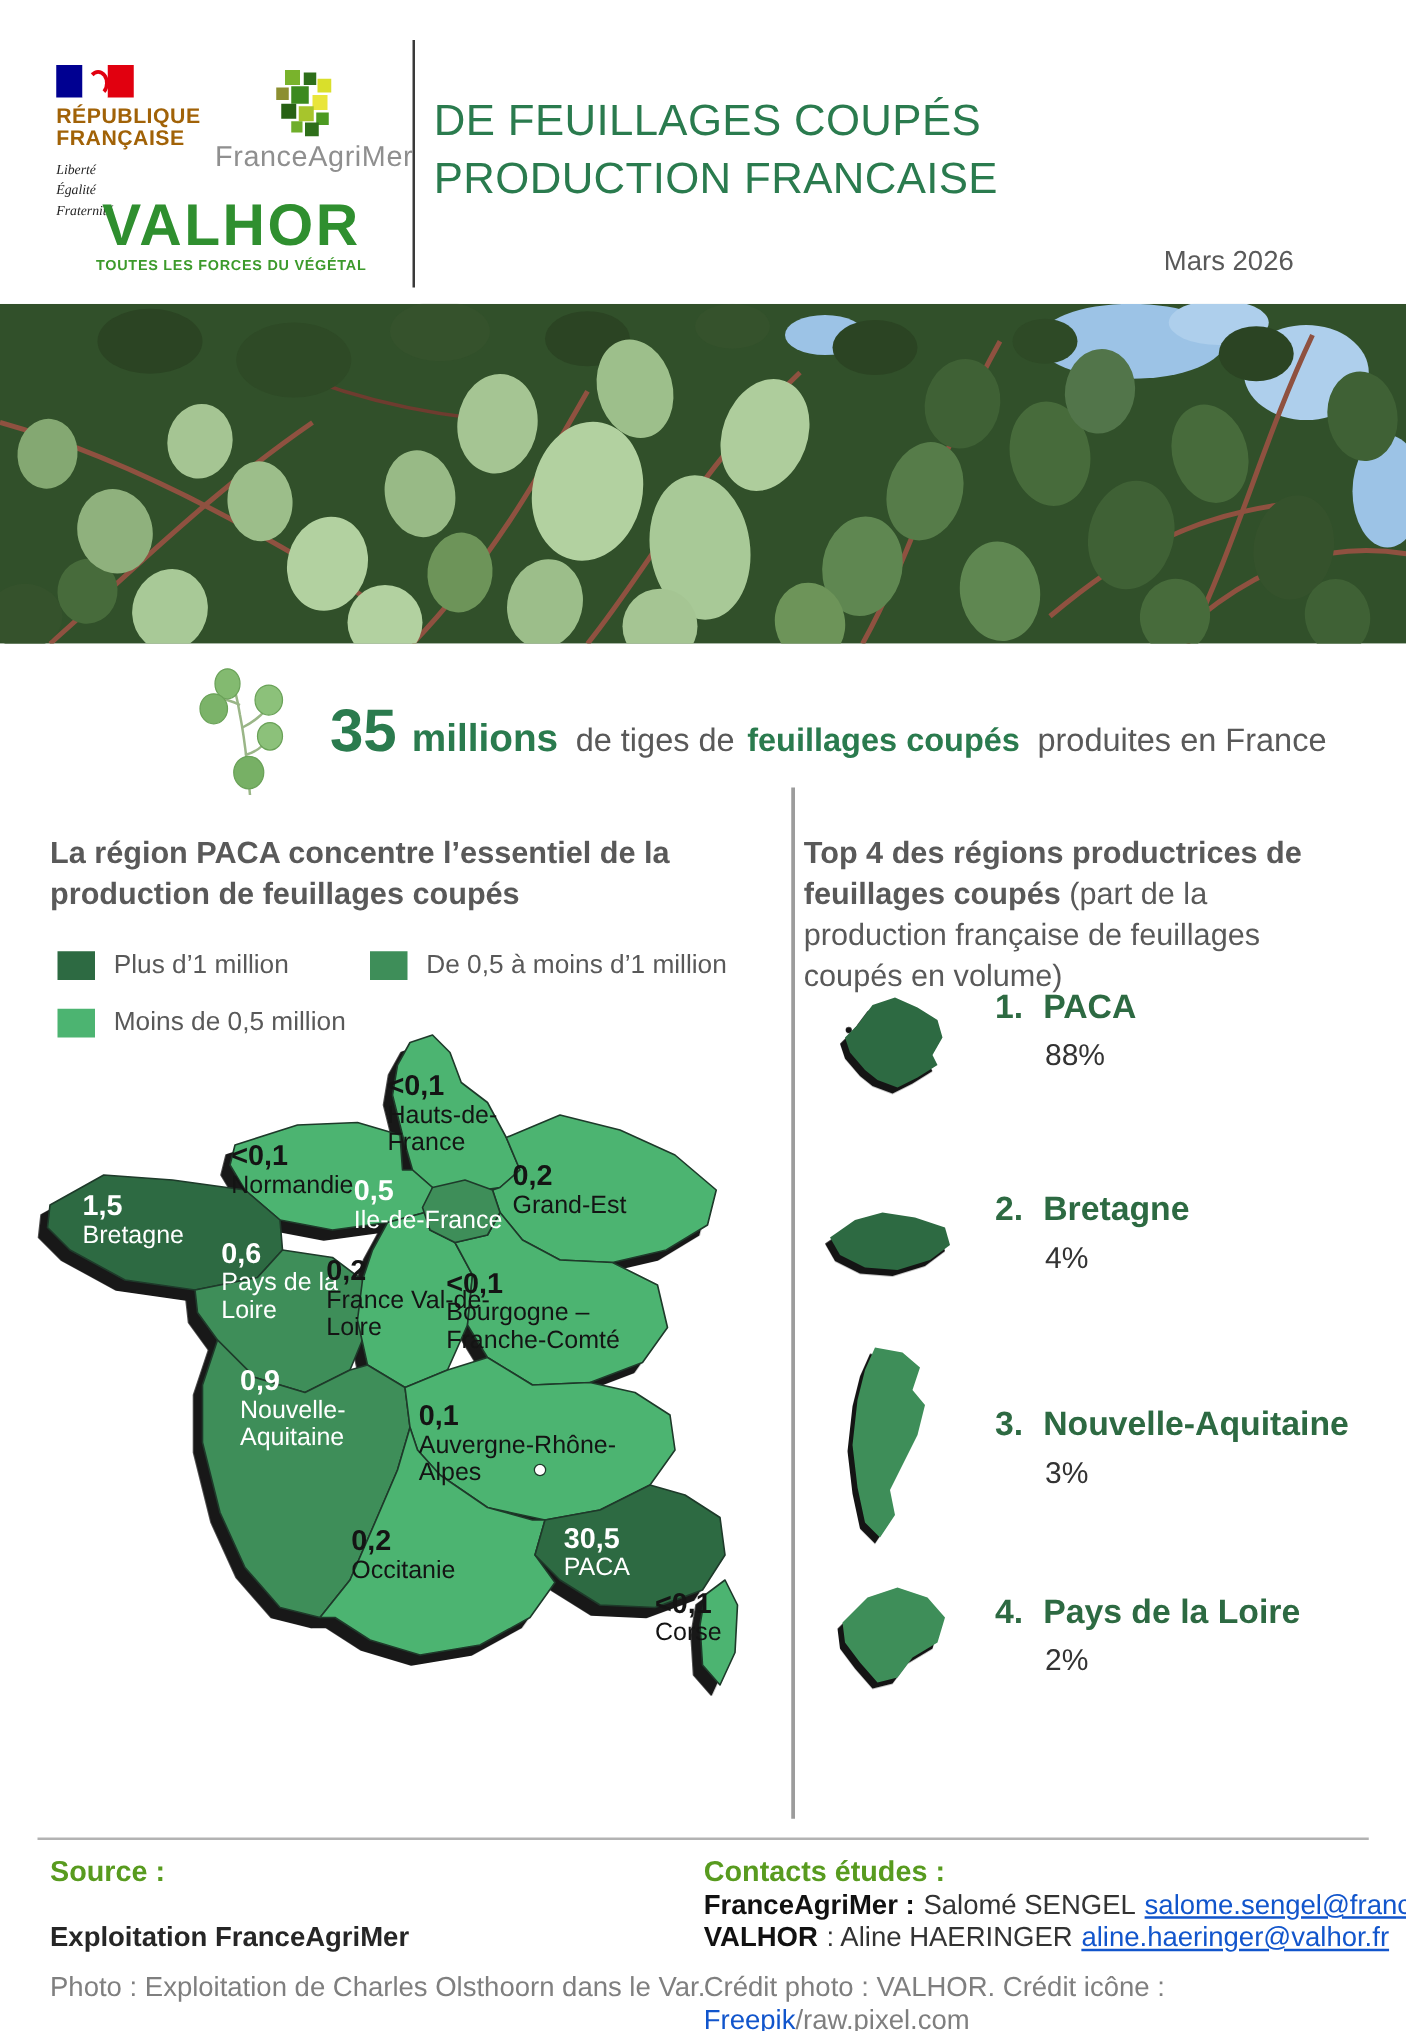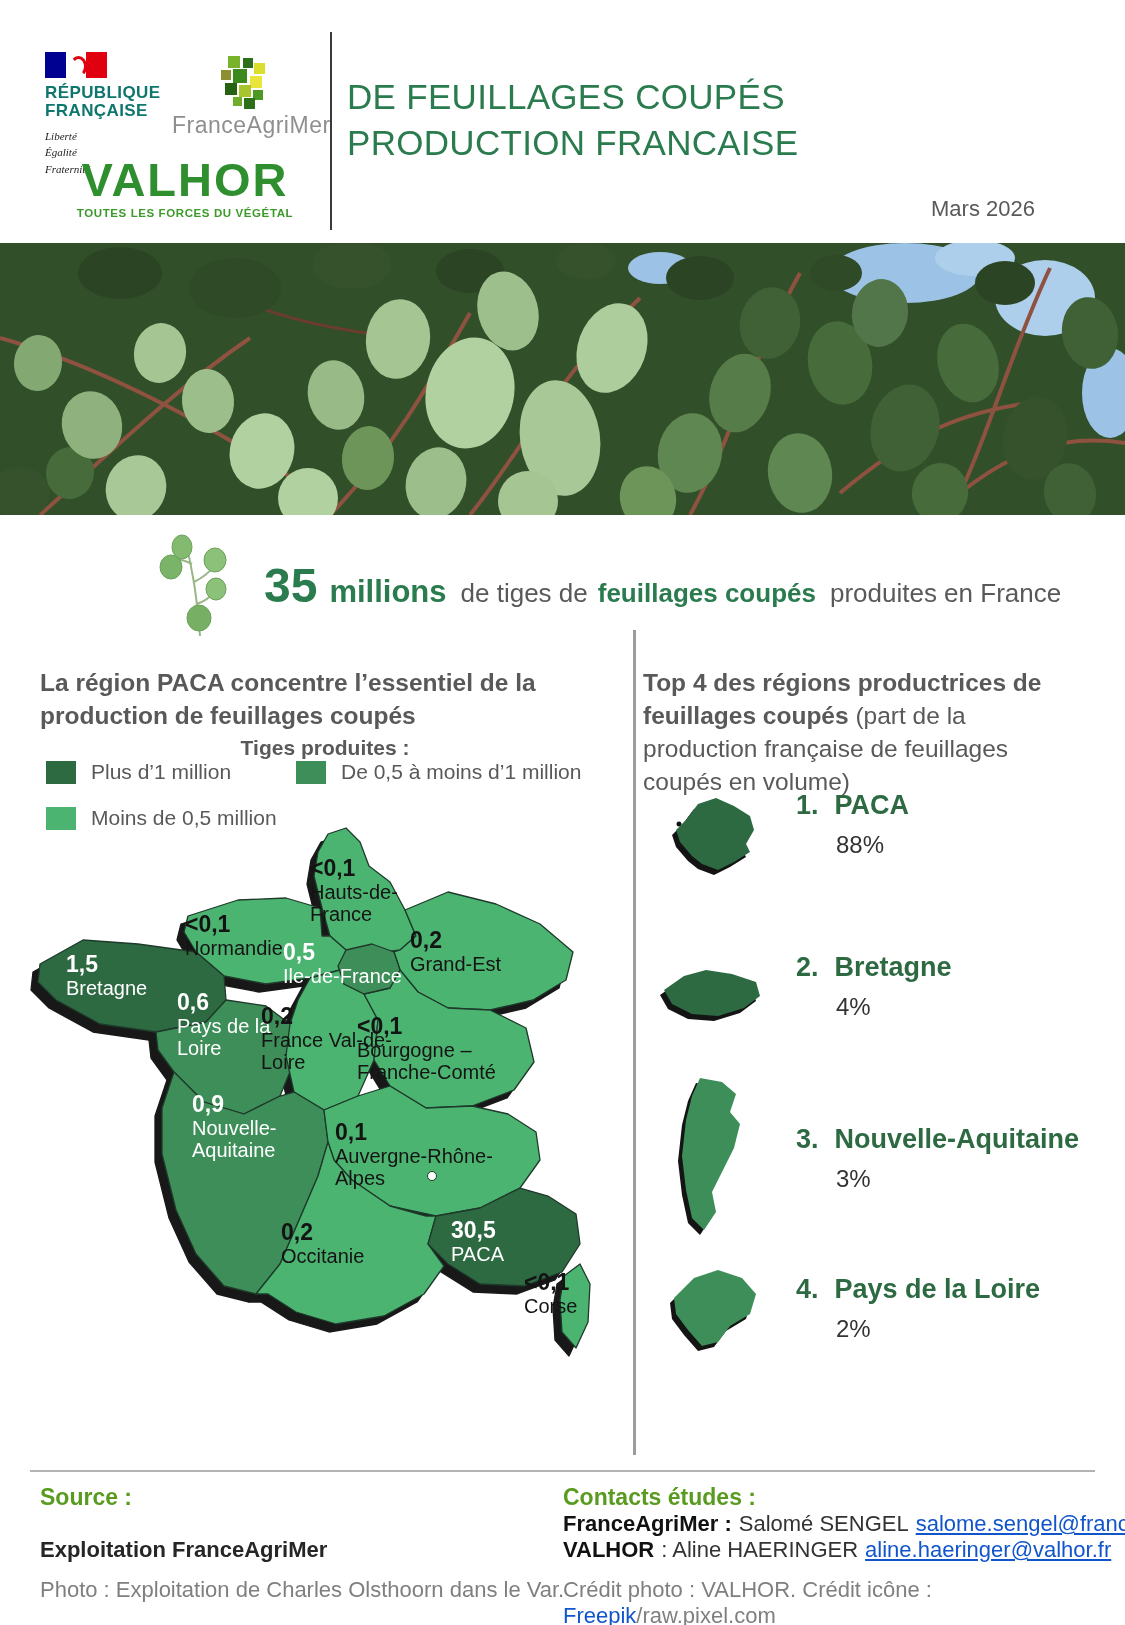"RÉPUBLIQUE" .rf-name { color: #0f766e -> #a16207 }
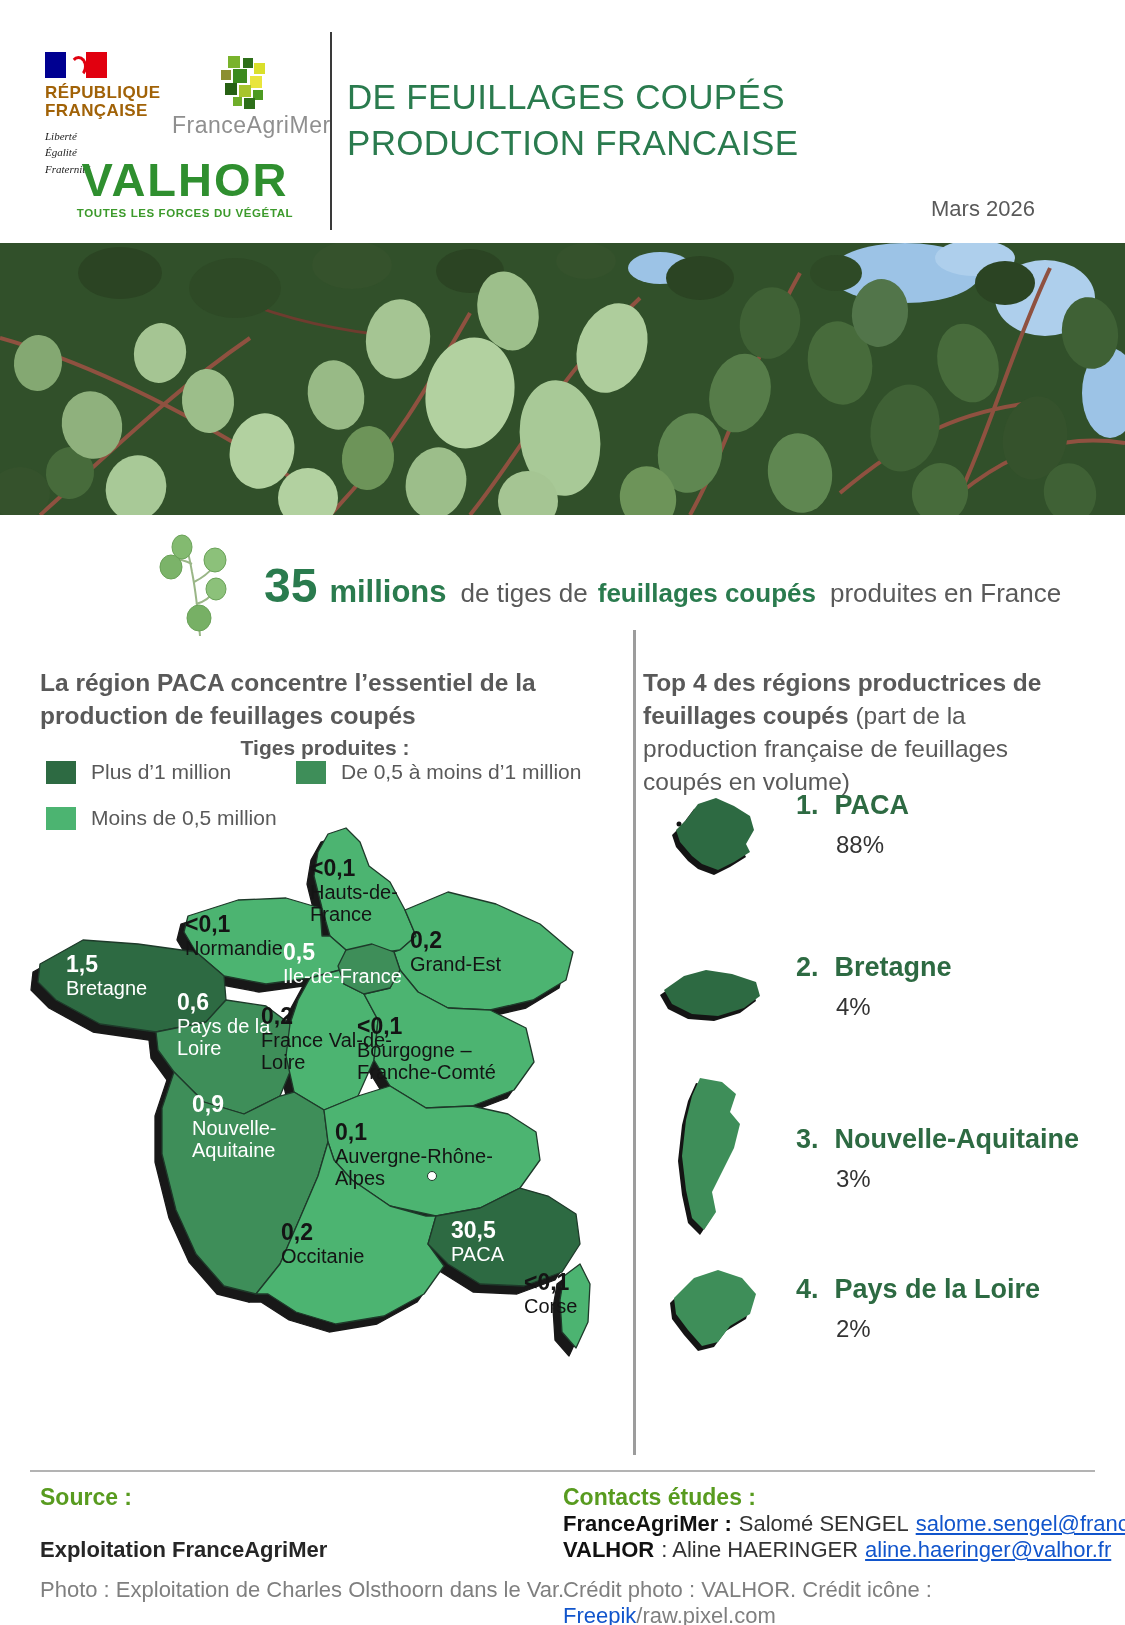"Tiges produites :" div.legend-title { html: <div>Tiges produites :</div> -> none }
